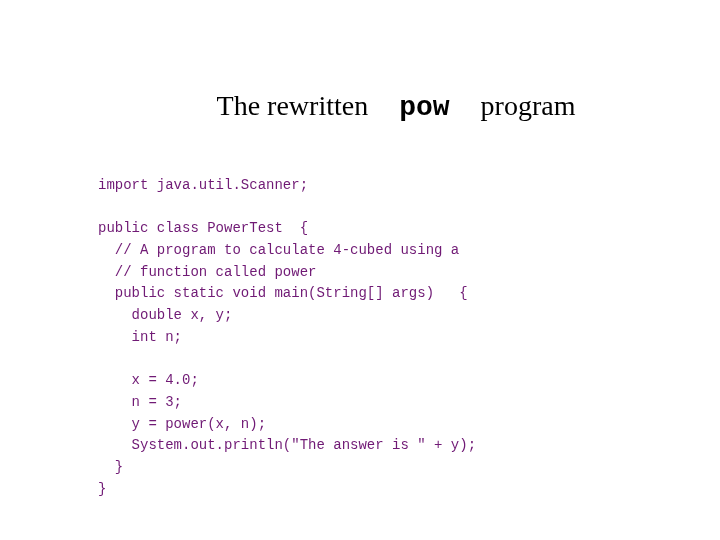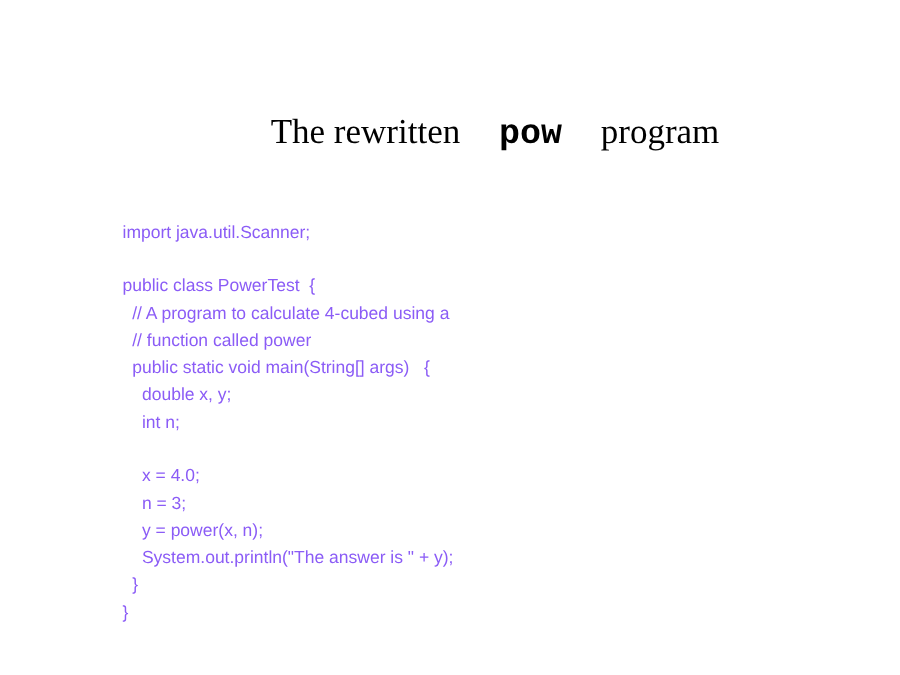"import java.util.Scanner;" .code-area { color: #8b5cf6 -> #701a75; font-family: Liberation Sans, sans-serif -> Liberation Mono, monospace }
